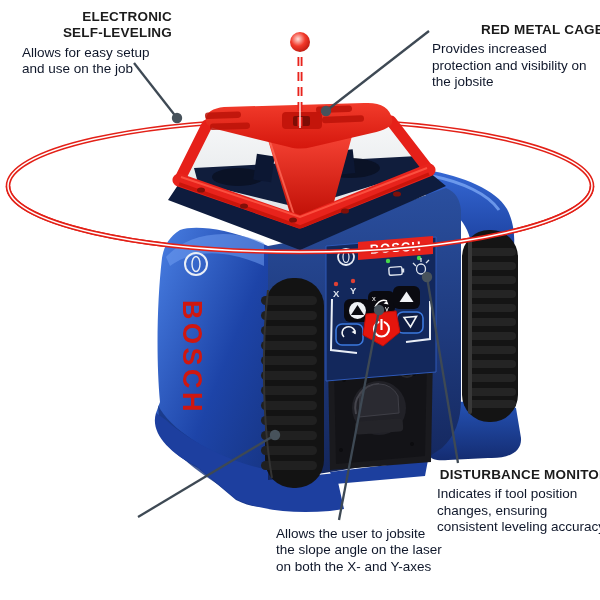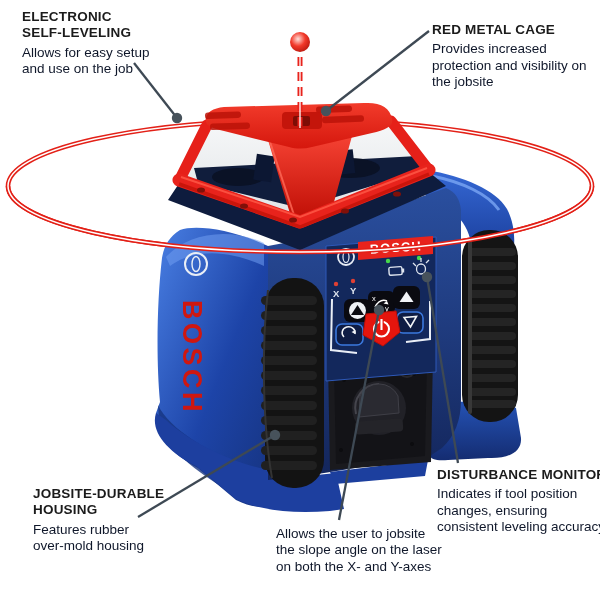"ELECTRONIC" .callout h3 { text-align: none -> right }
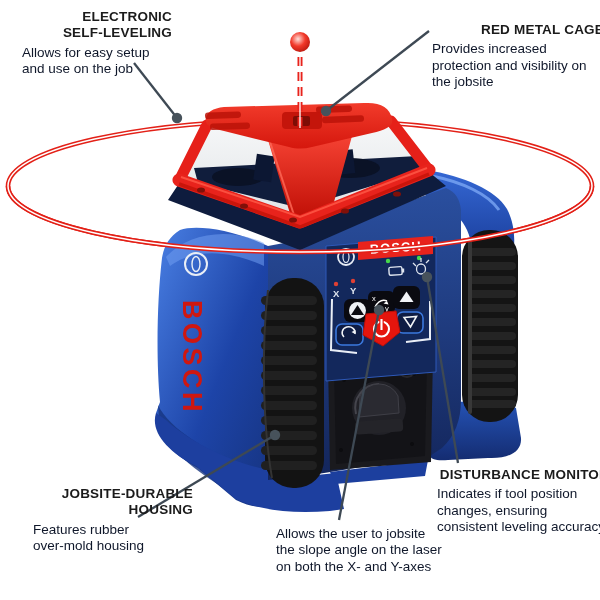"JOBSITE-DURABLE" div.callout { html: <div> <h3>JOBSITE-DURABLE HOUSING</h3> <p>Features rubber over-mold housing</p> </div> -> none }
